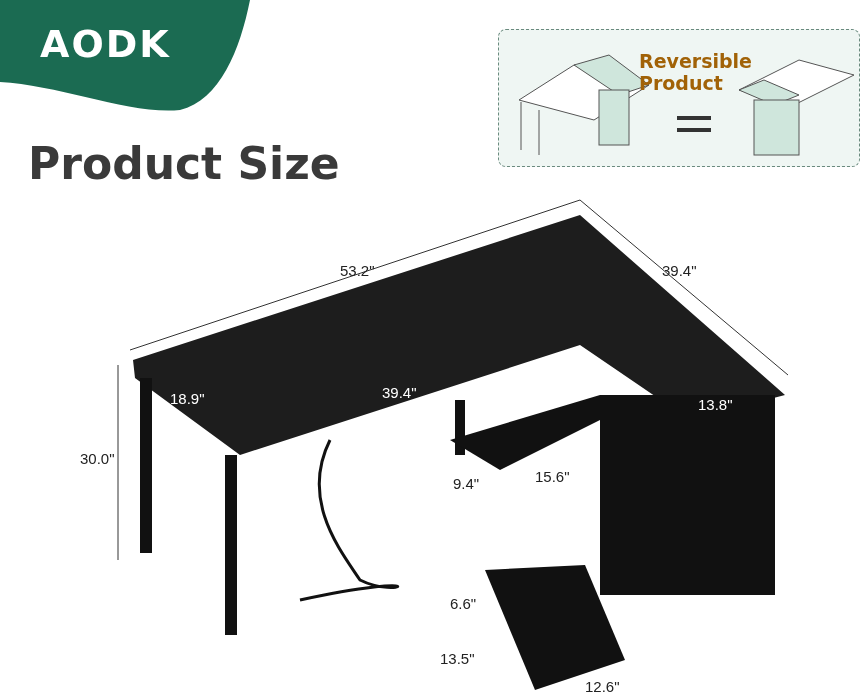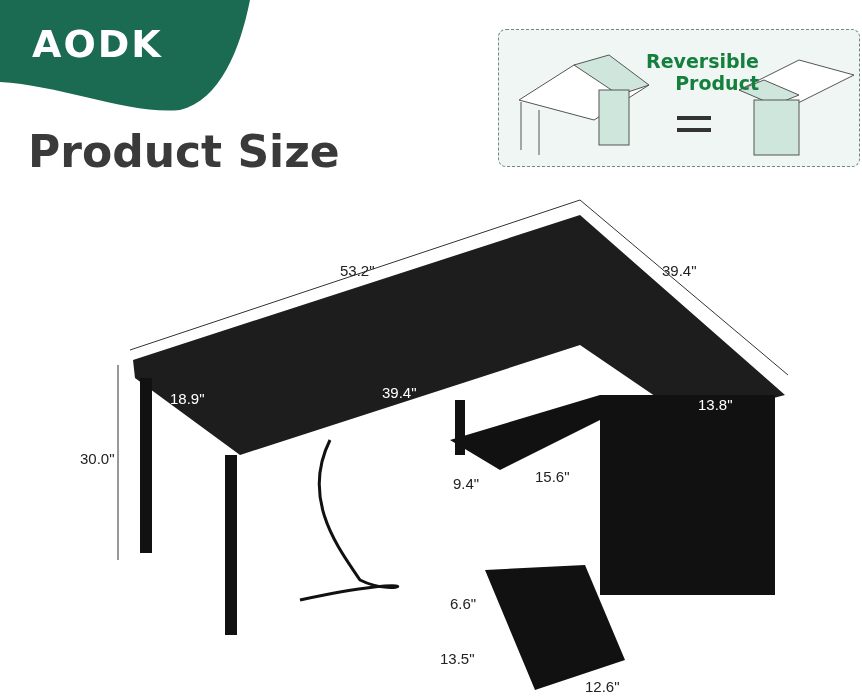"AODK" .brand { left: 32px -> 40px }
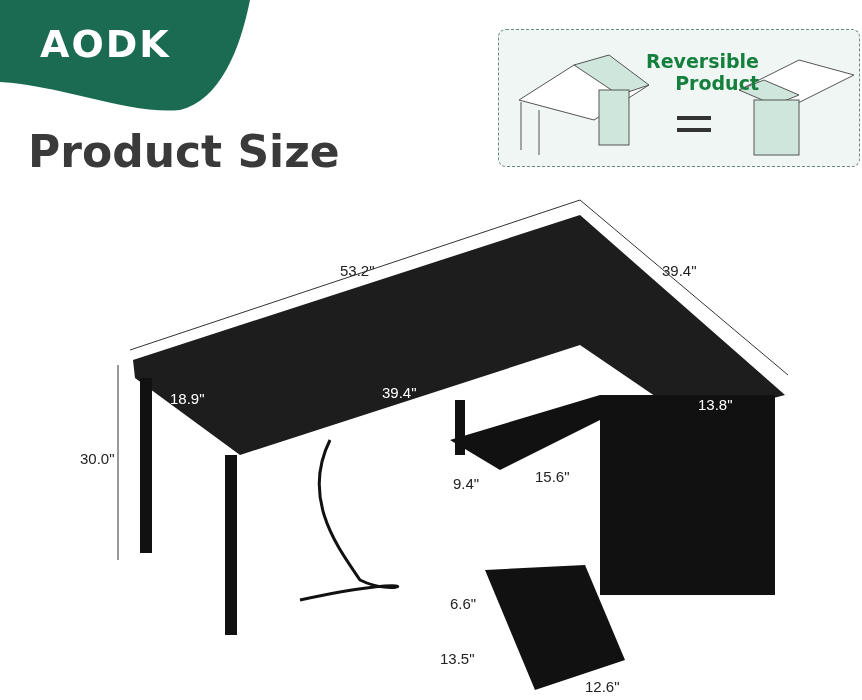"Reversible" .rev-text { color: #15803d -> #a16207; text-align: right -> left }
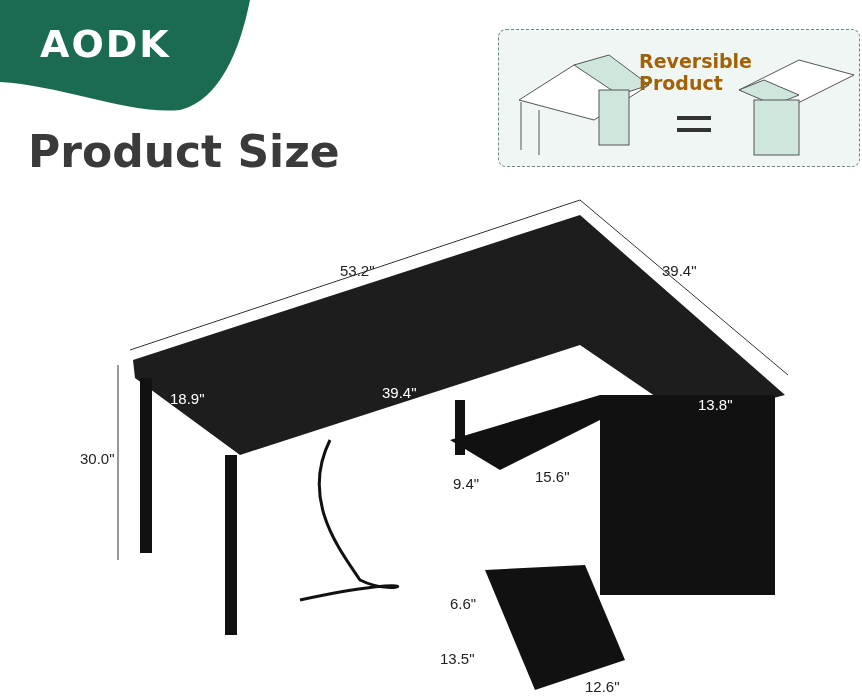"Product Size" .title { top: 126px -> 138px }
